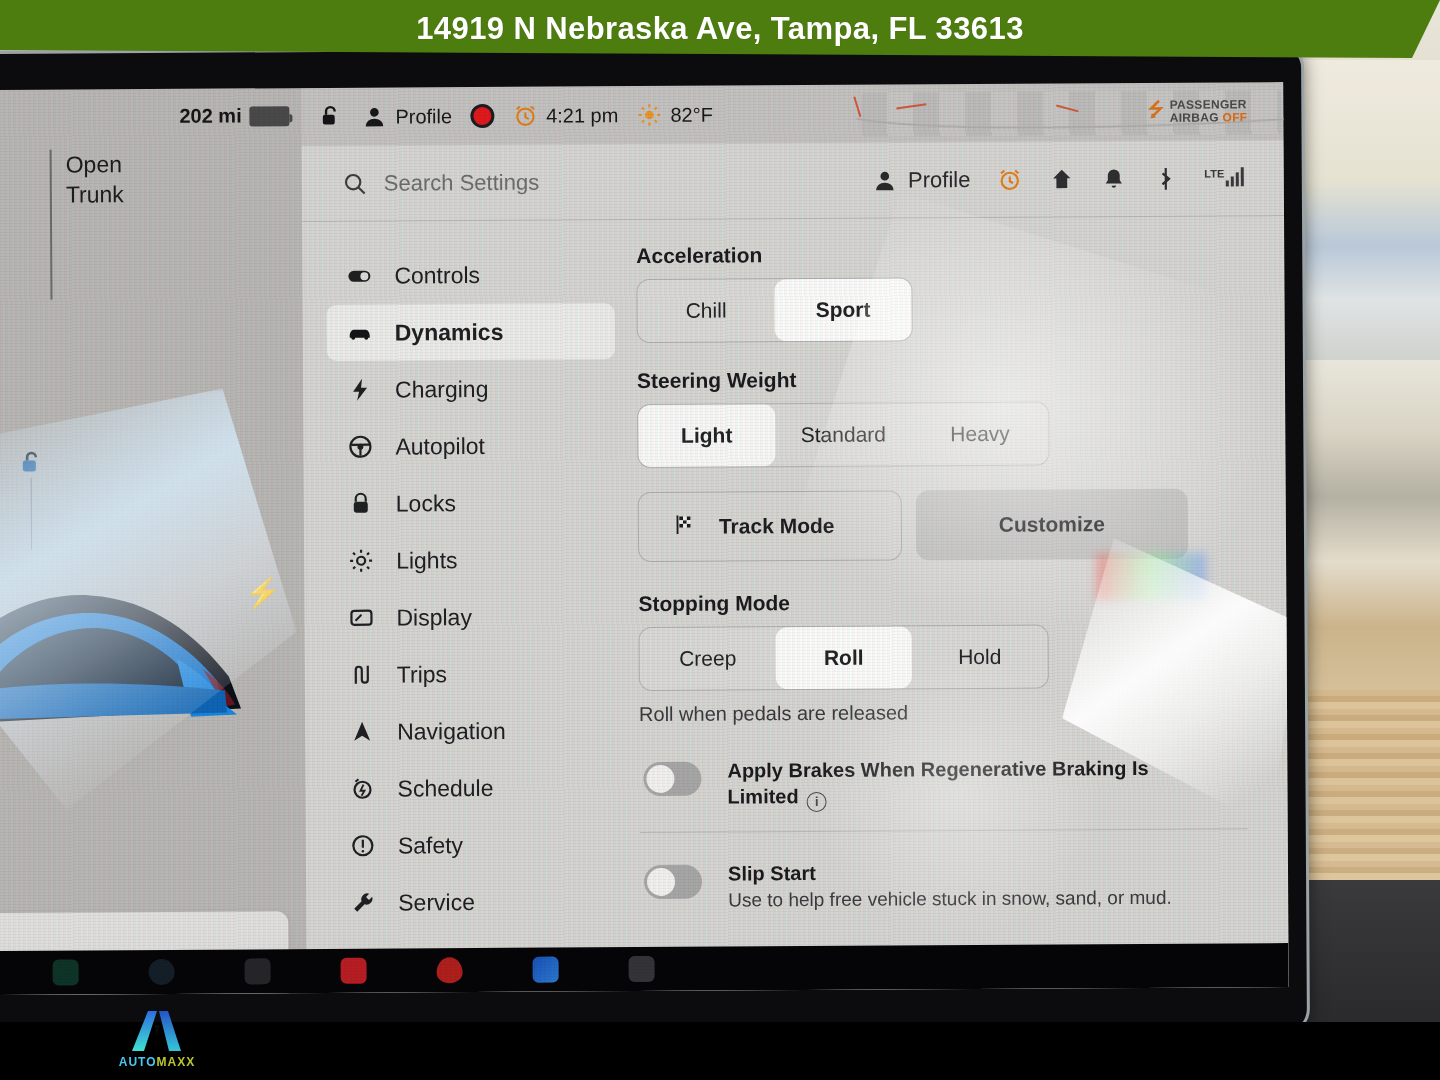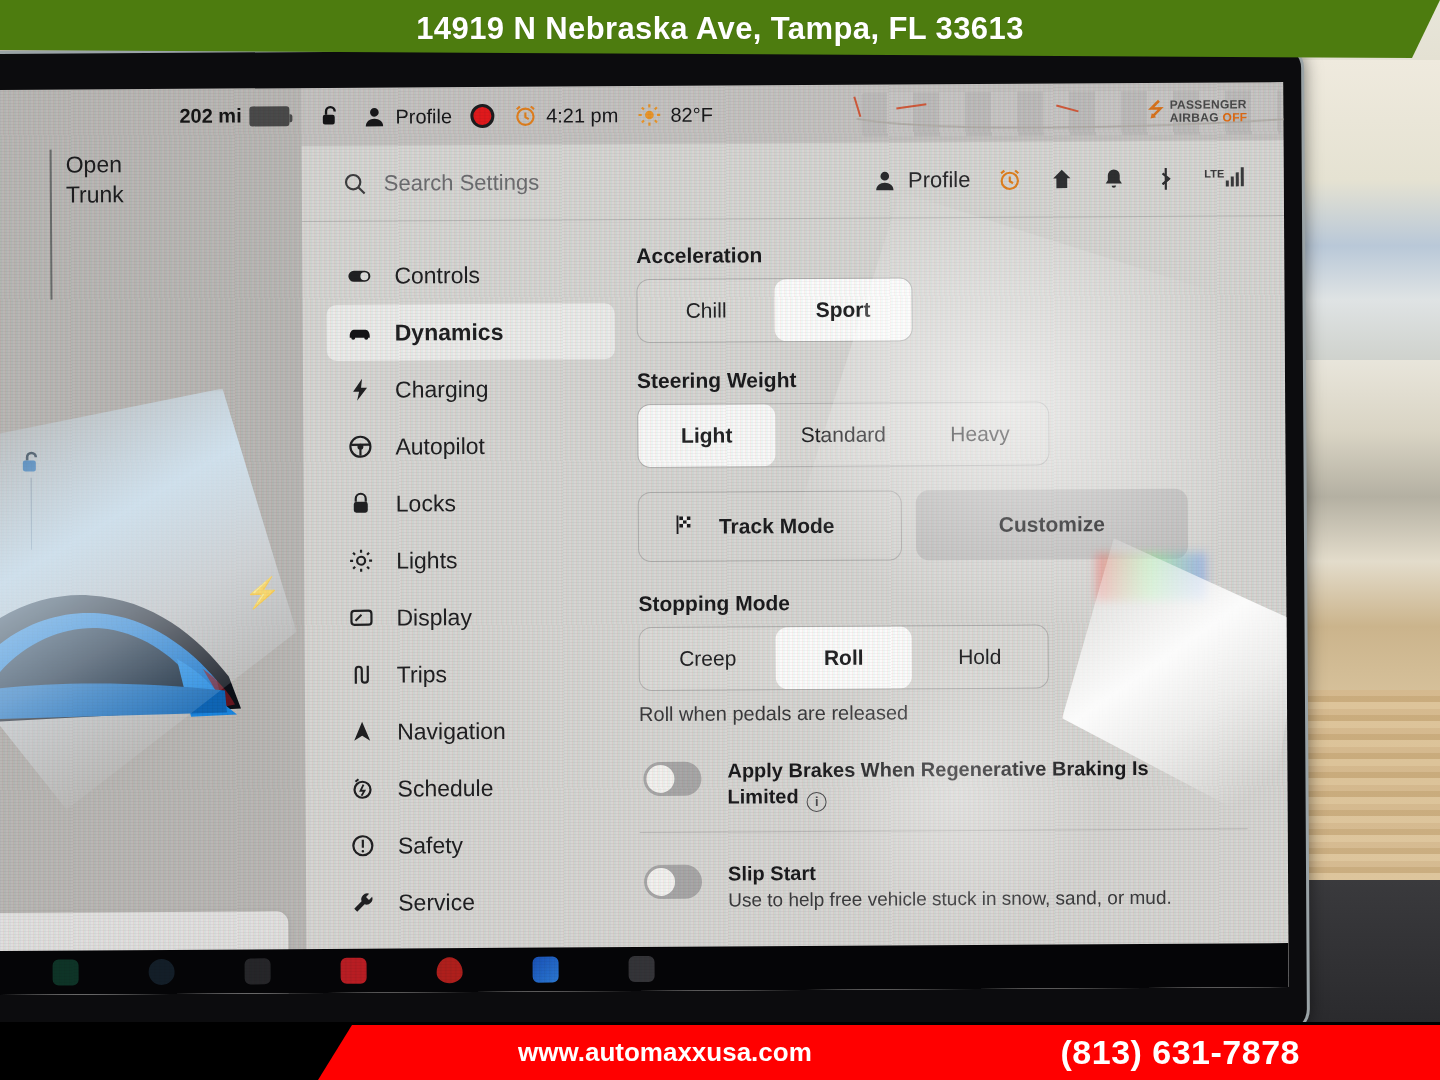"AUTOMAXX" div.logo { html: none -> <div> <svg> <defs> <linearGradient> <stop></stop> <stop></stop> </linearGradient> <linearGradient> <stop></stop> <stop></stop> </linearGradient> </defs> <path></path> <path></path> <path></path> </svg> <div> <span>AUTO</span><span>MAXX</span> </div> </div> }
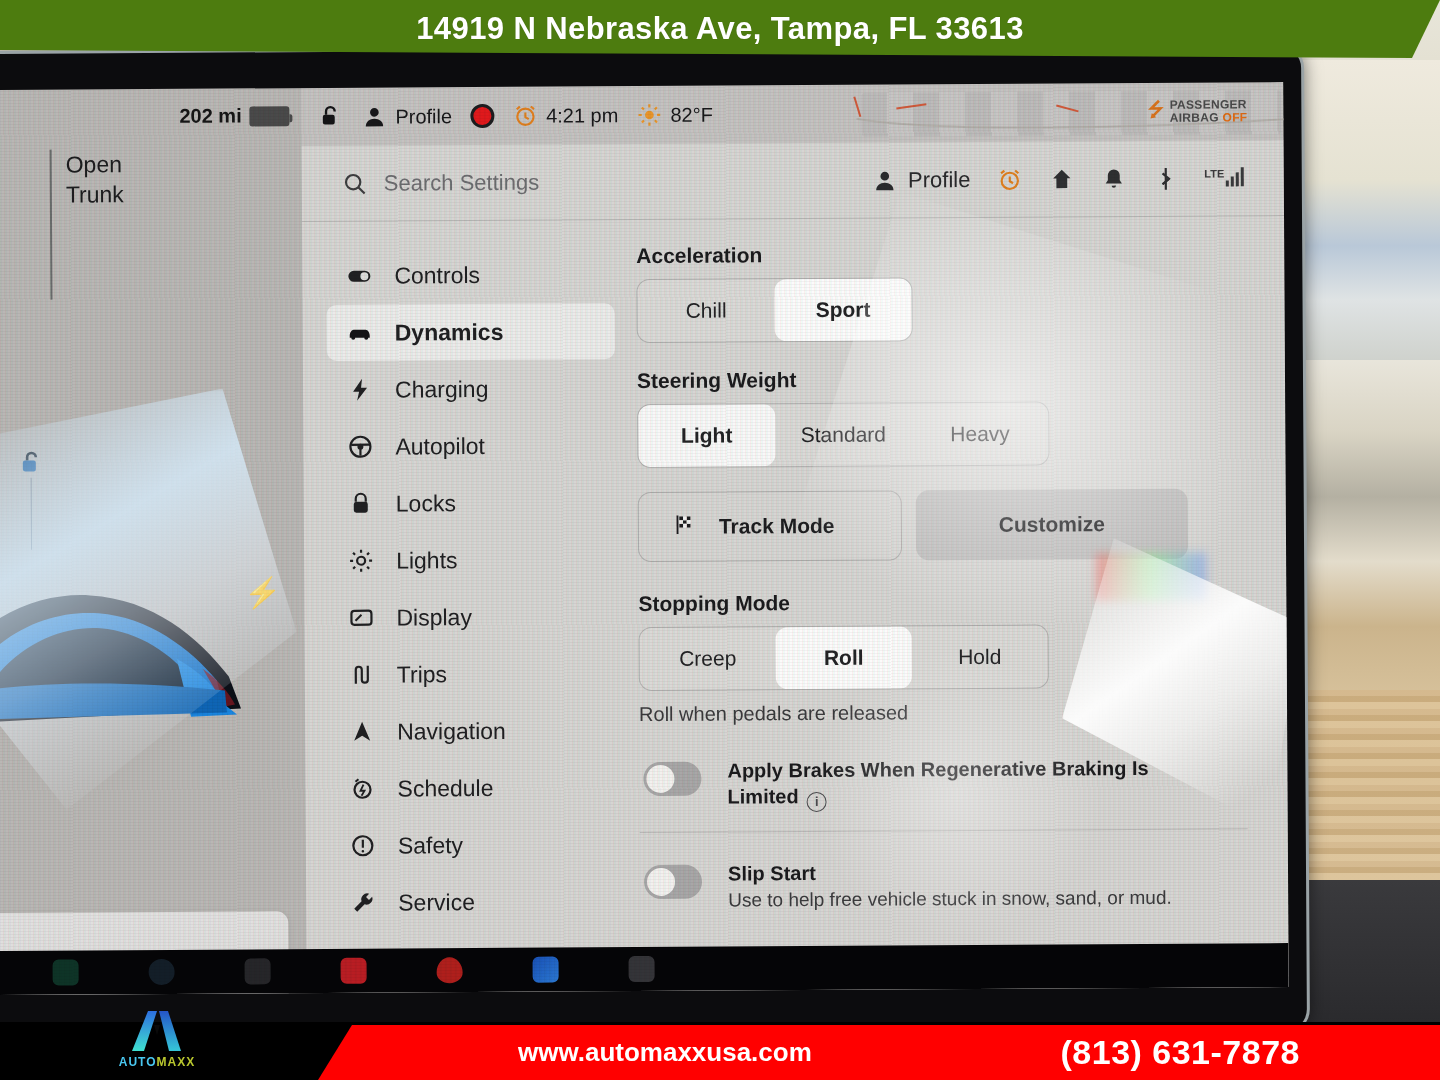"www.automaxxusa.com" div.banner-bot-red { html: <div> <span>www.automaxxusa.com</span> <span>(813) 631-7878</span> </div> -> none }
